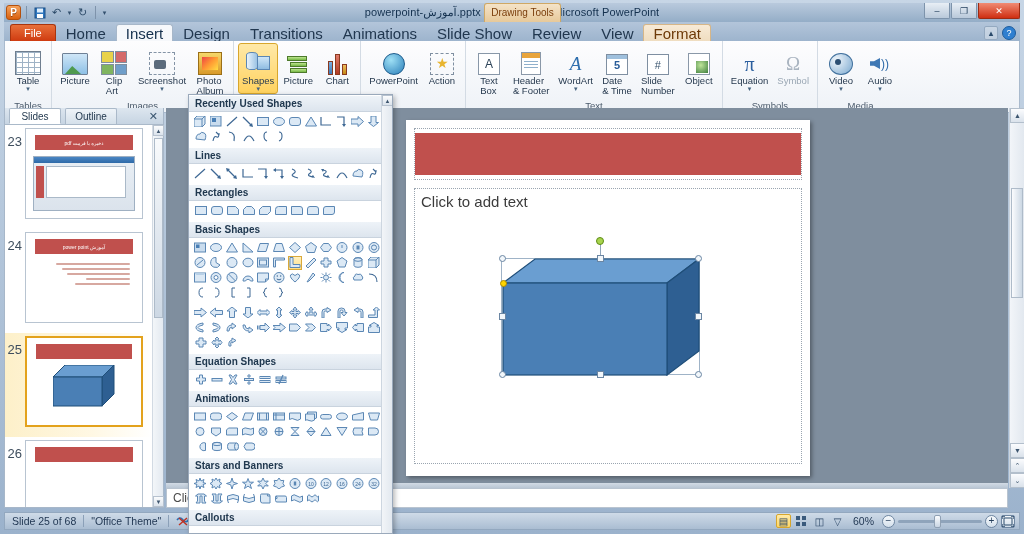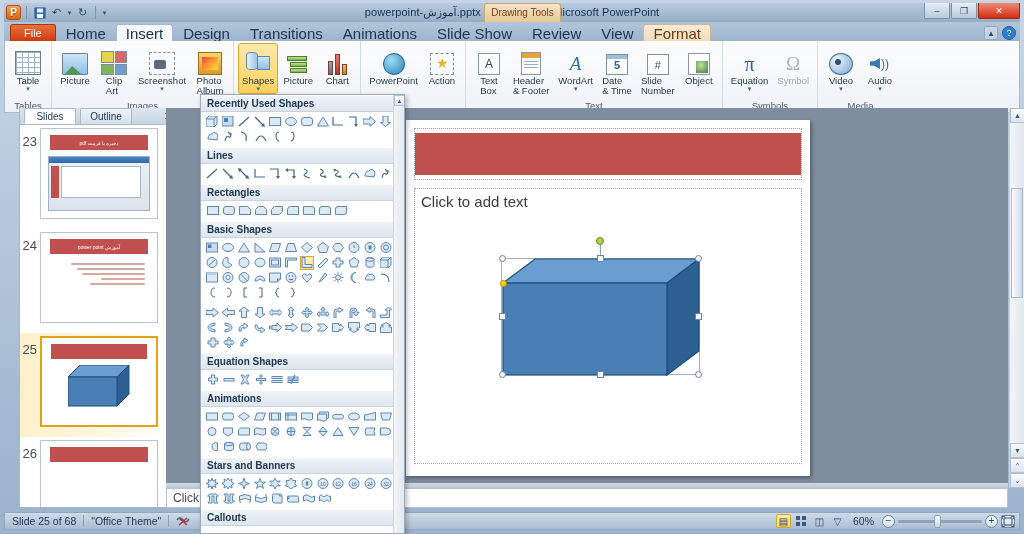"Recently Used Shapes" .shapesmenu { left: 200px -> 188px }
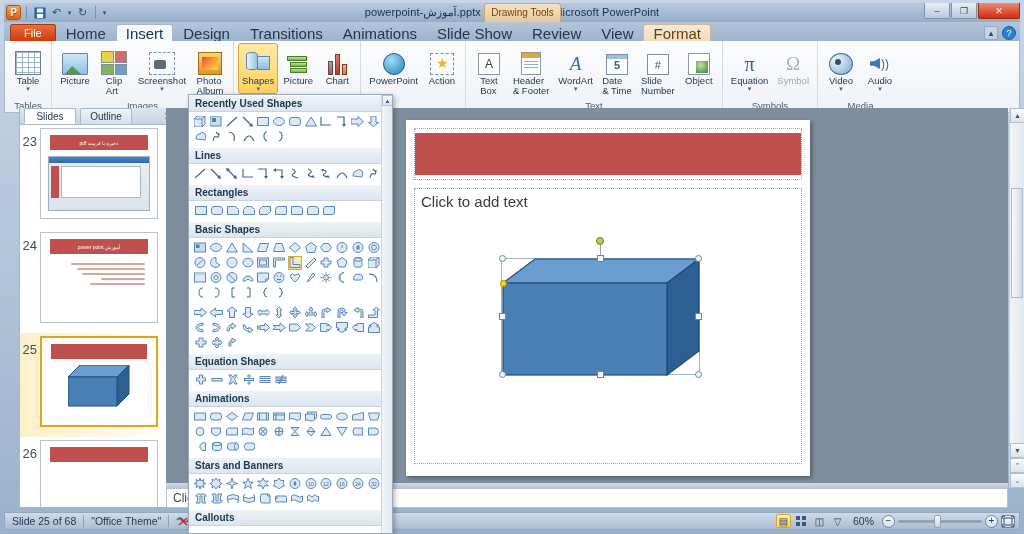"Slides" .leftpane { left: 19px -> 4px }
